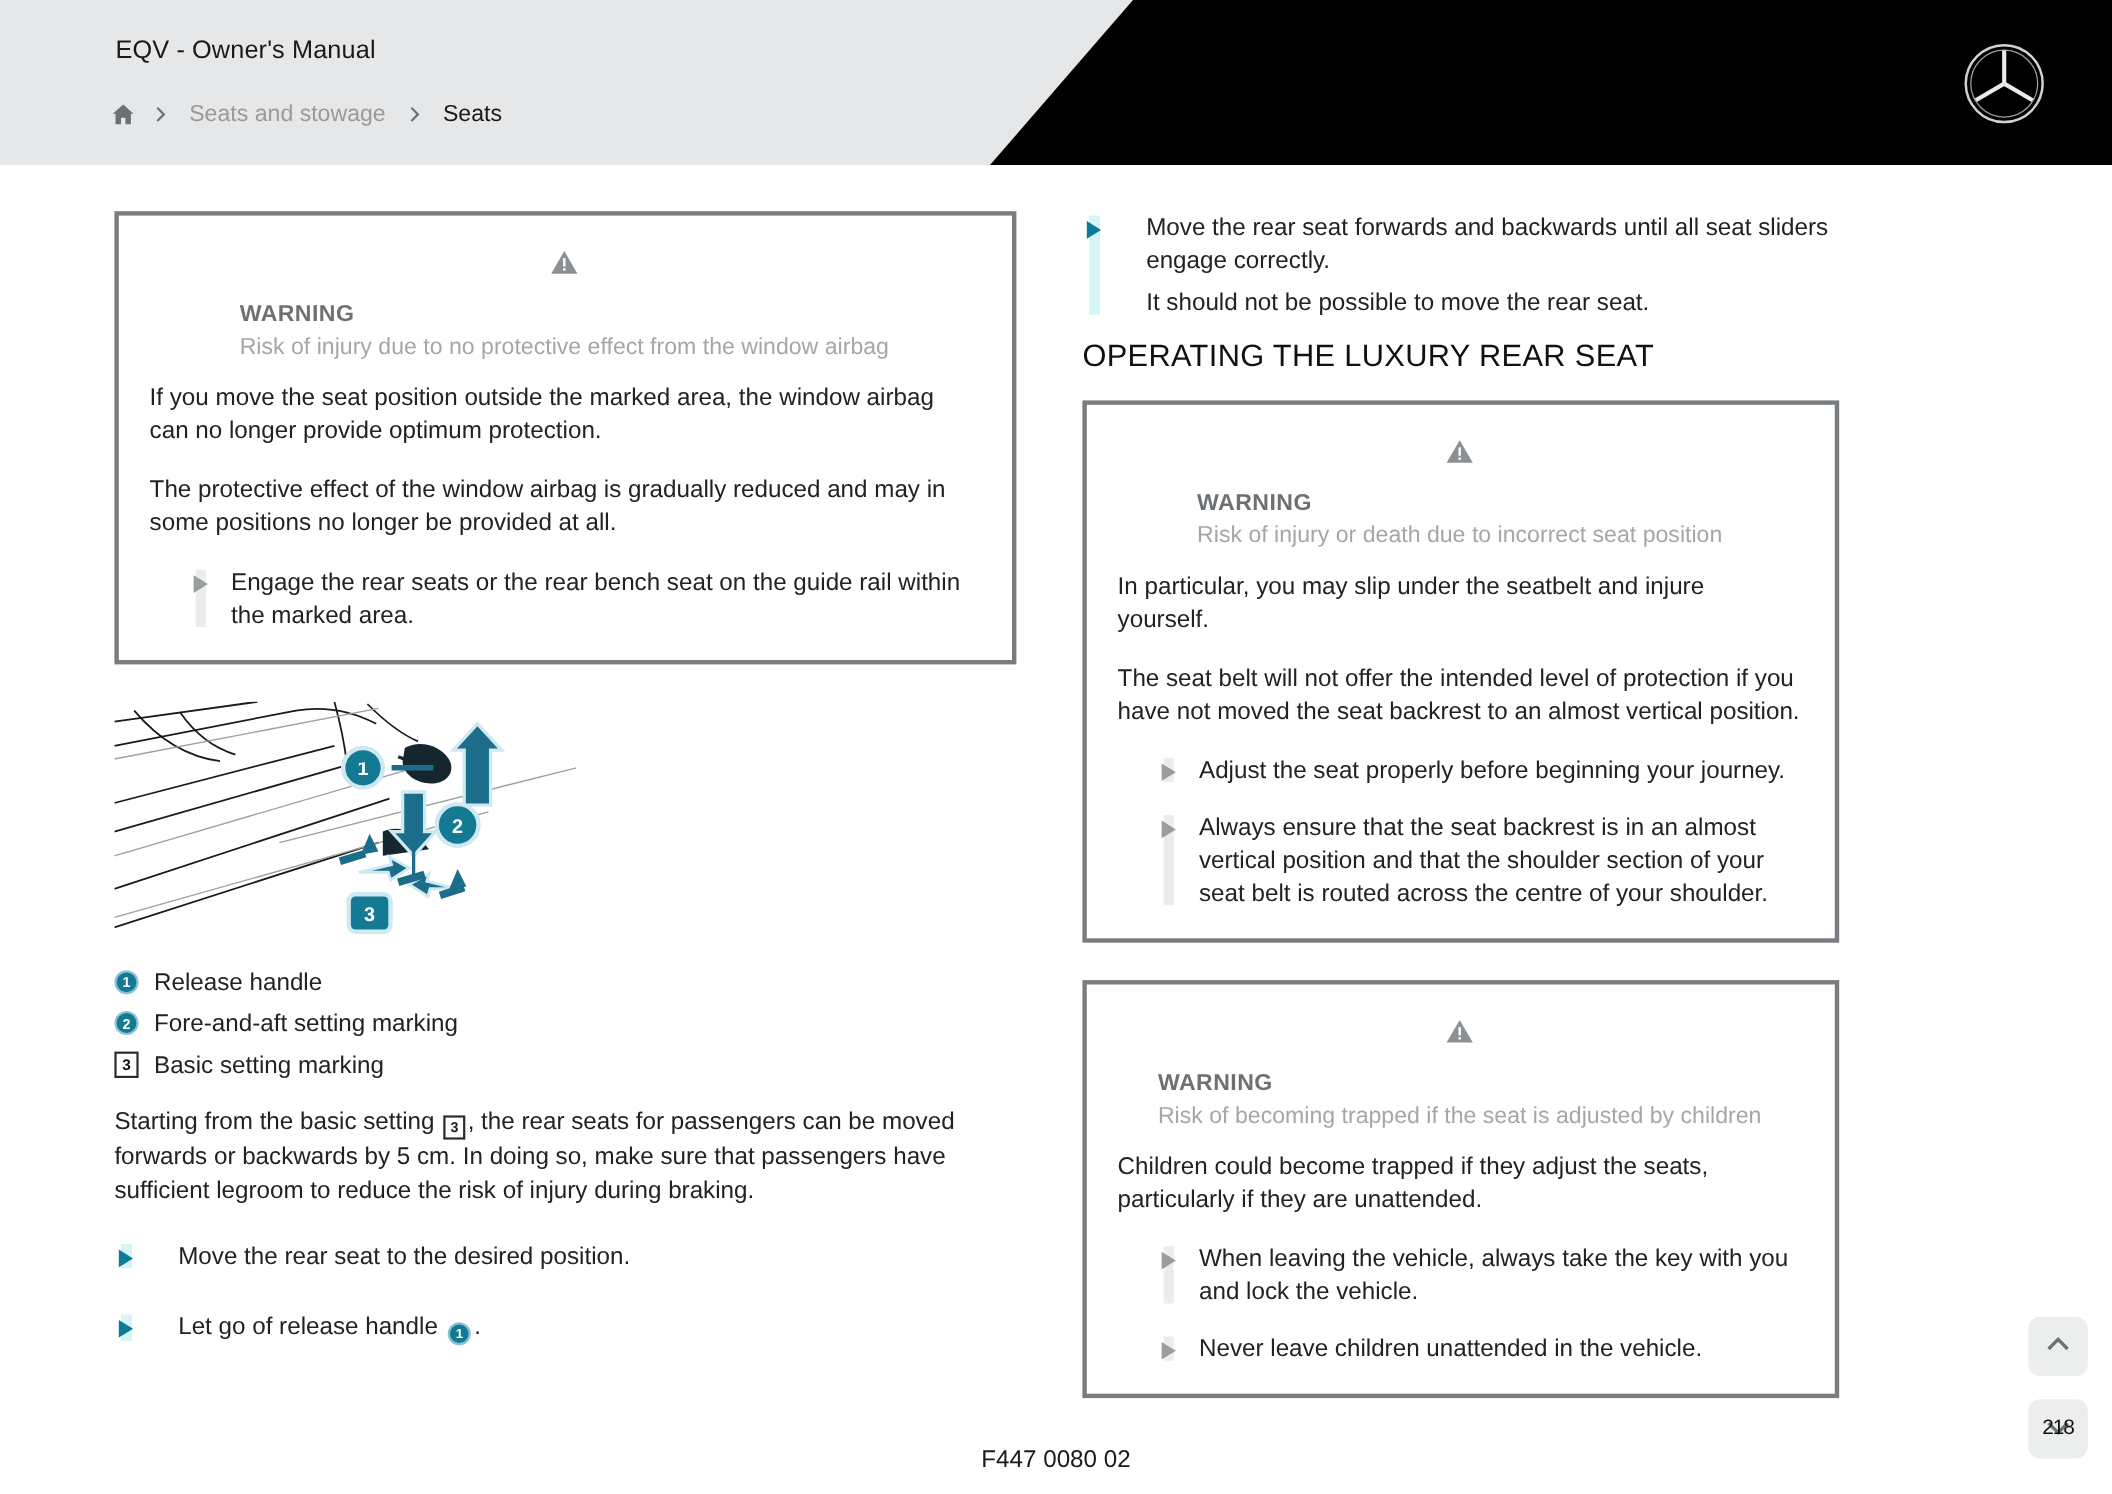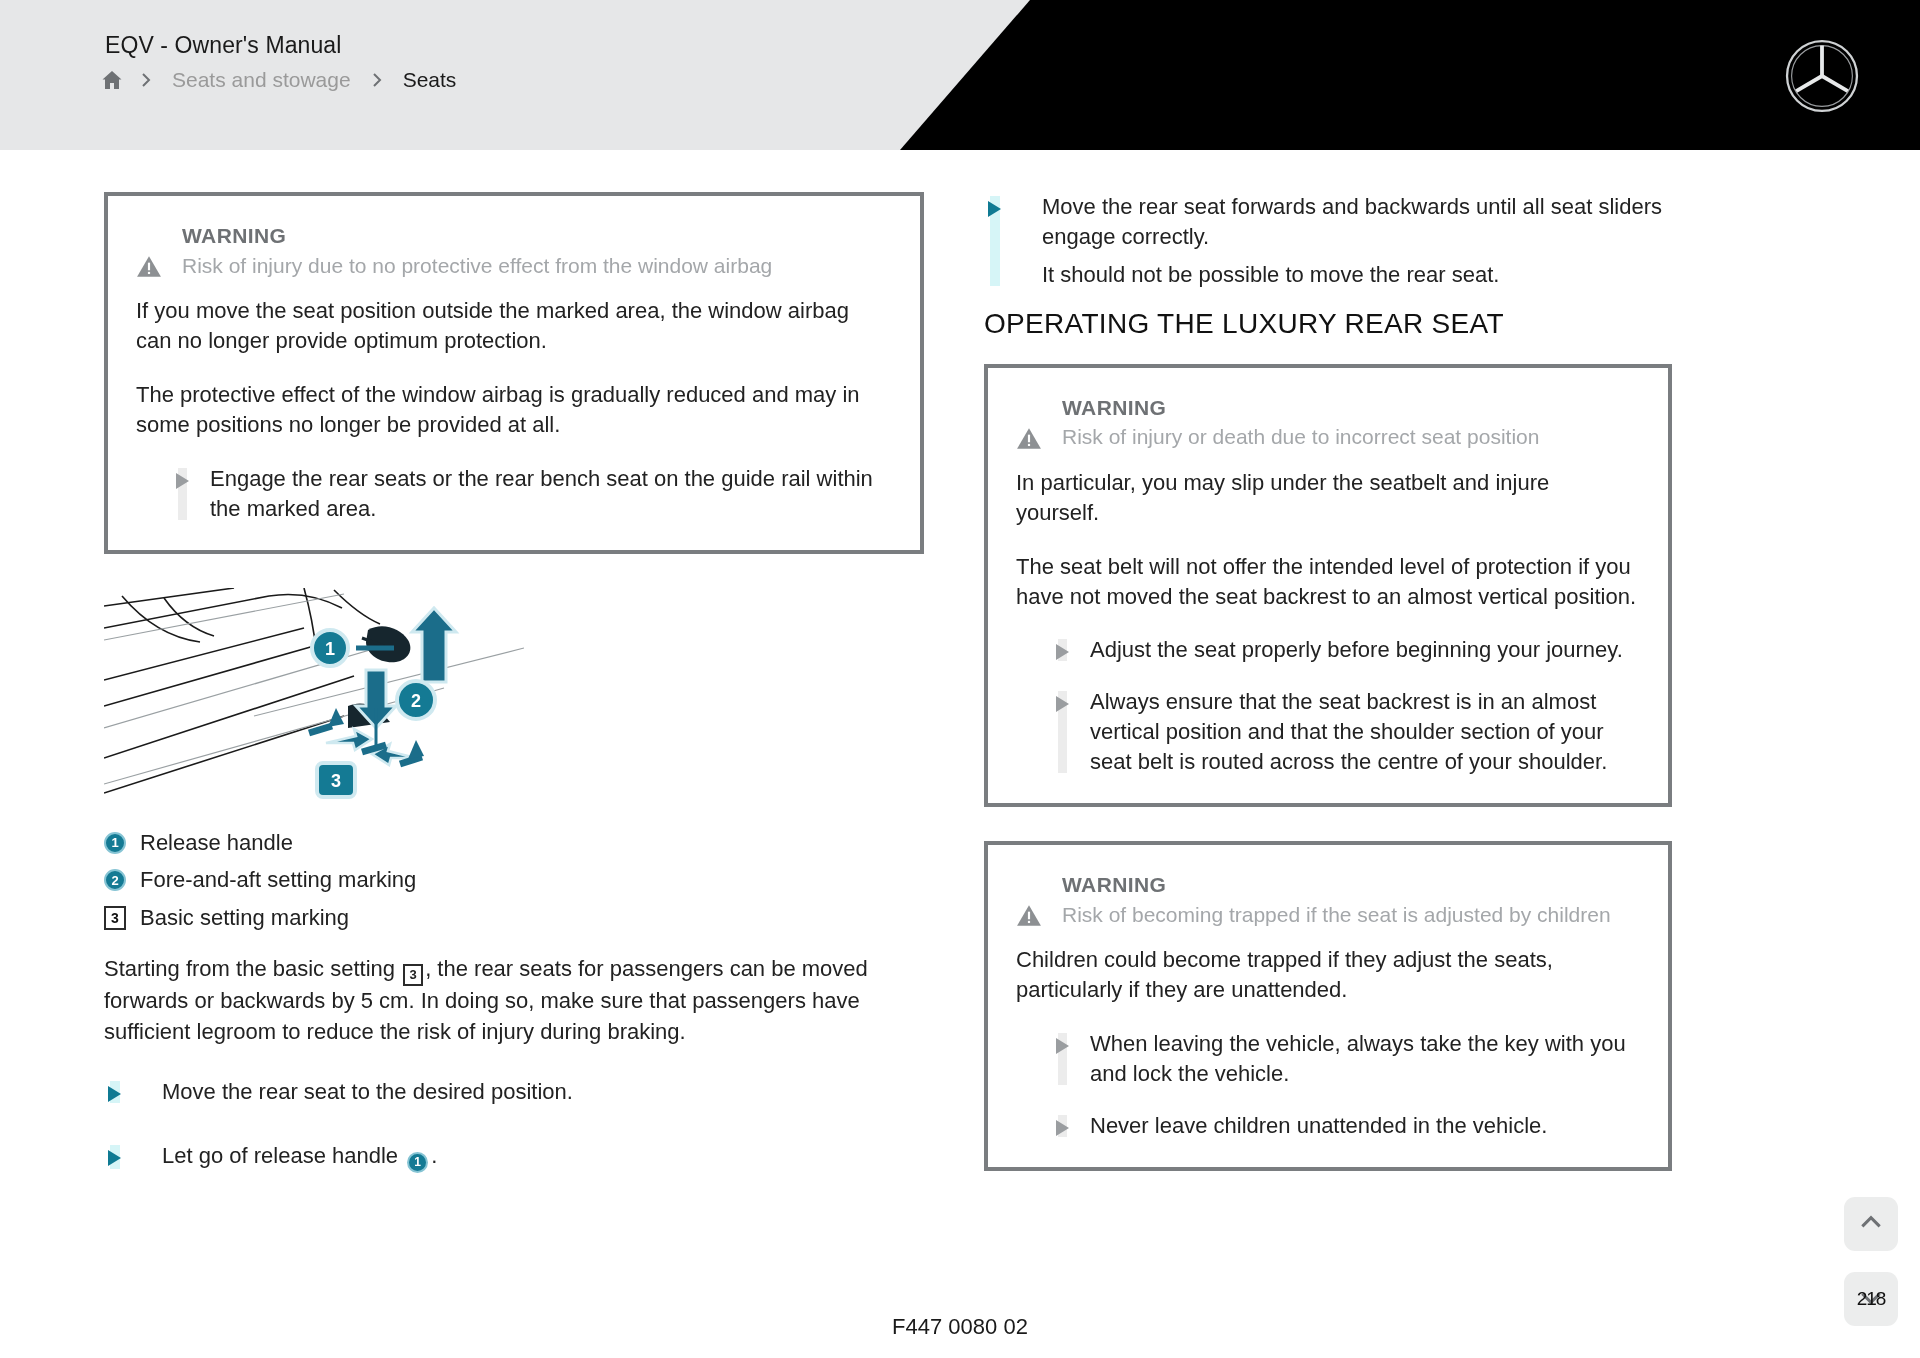"Seats and stowage" .breadcrumb { top: 68px -> 92px }
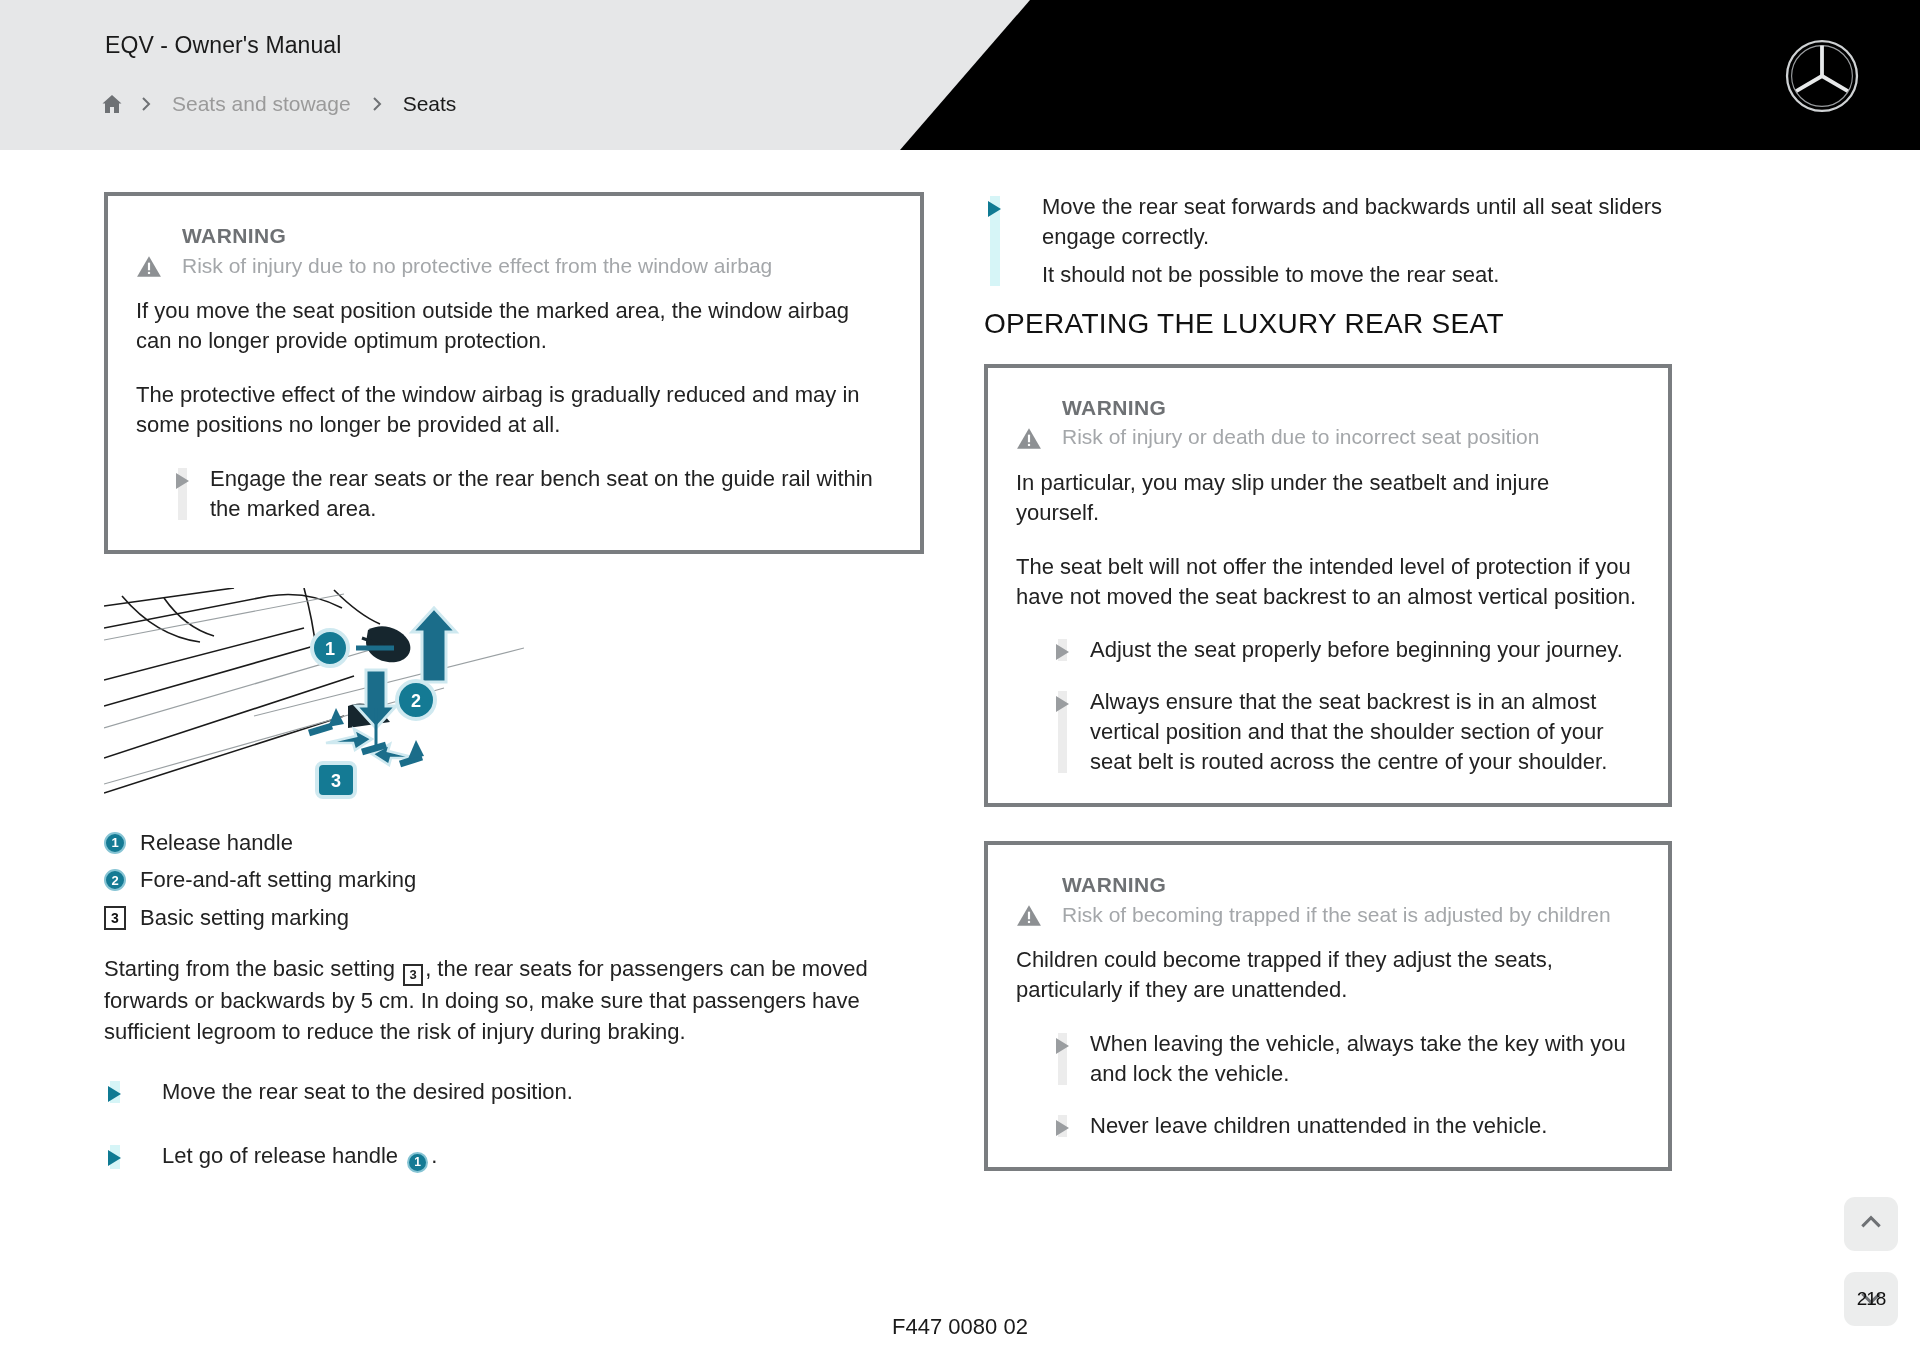"WARNING" .warn-head { align-items: flex-end -> center; flex-direction: none -> column }
